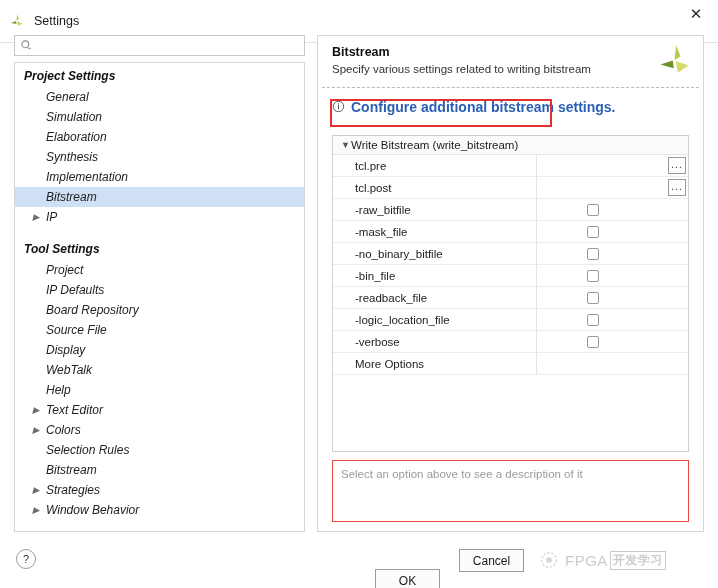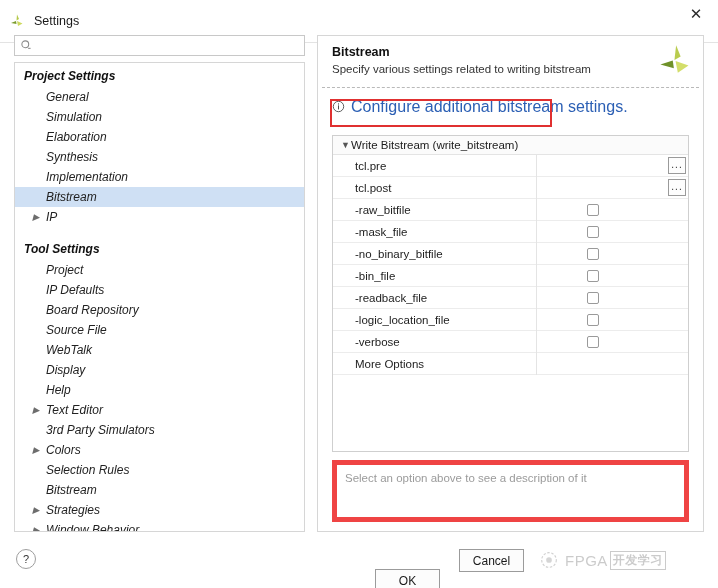"Configure additional bitstream settings." .link-text { font-size: 16px -> 14px; font-weight: none -> bold }
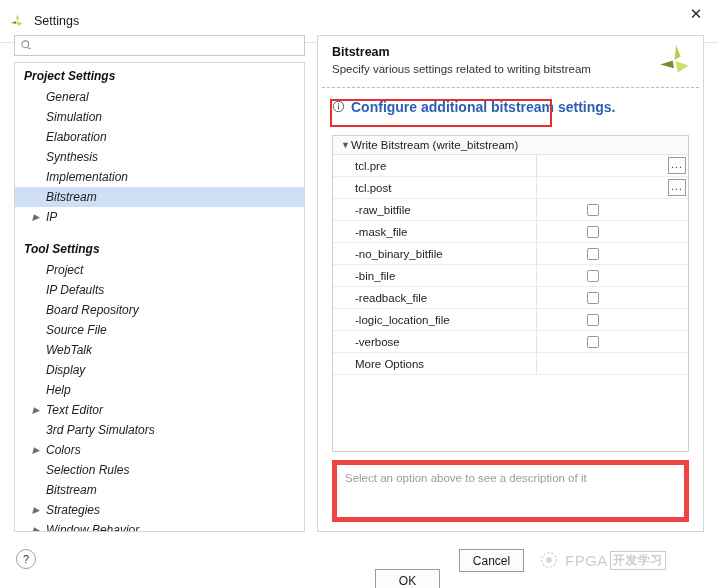"WebTalk" div.nav-item { order: before "Display" -> after "Display" }
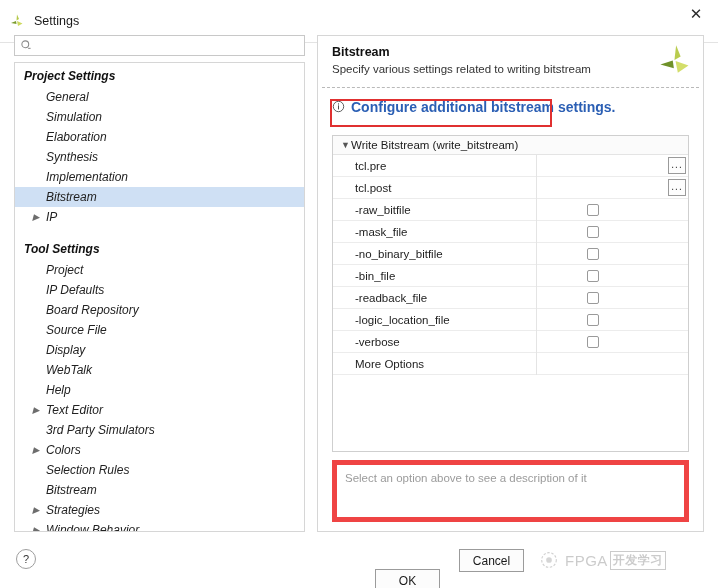"3rd Party Simulators" div.nav-item { html: <div><span>3rd Party Simulators</span></div> -> none }
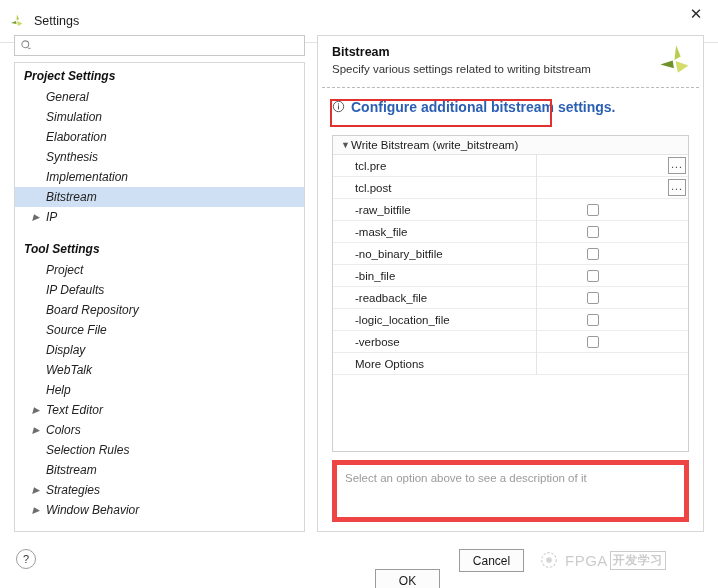"Select an option above to" .desc-box { border: 5px solid #ef4444 -> 1px solid #ef4444 }
